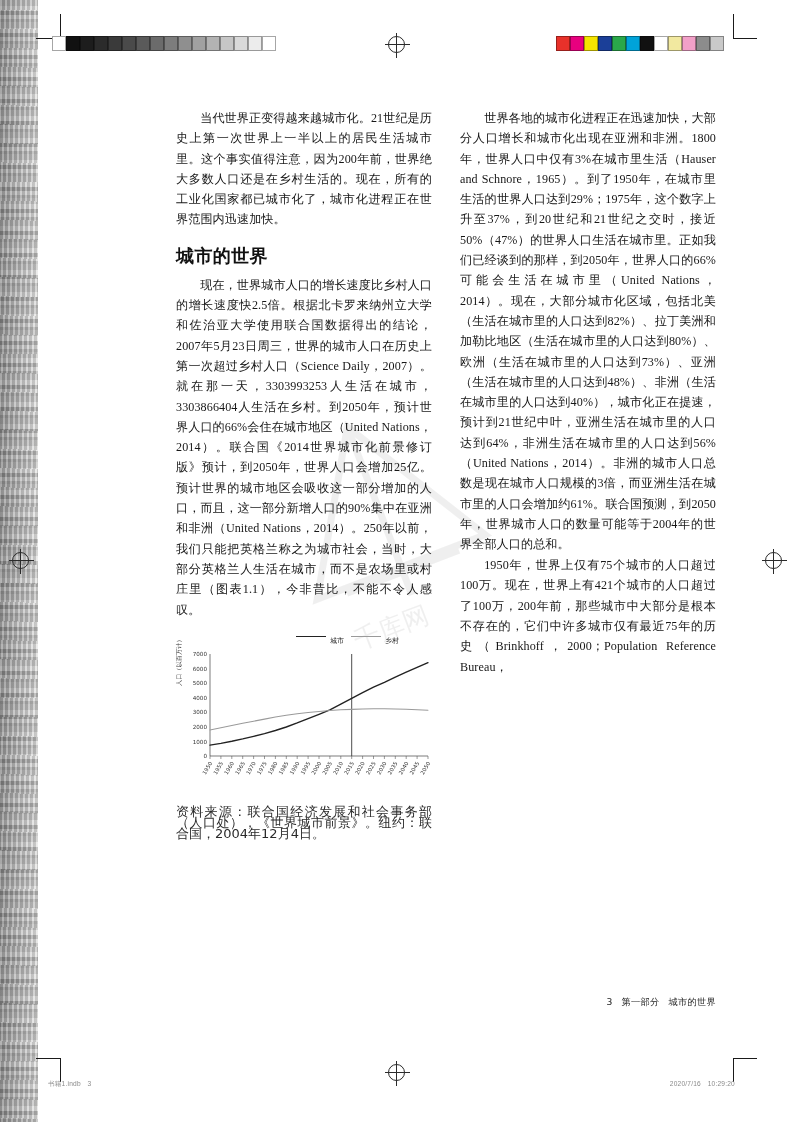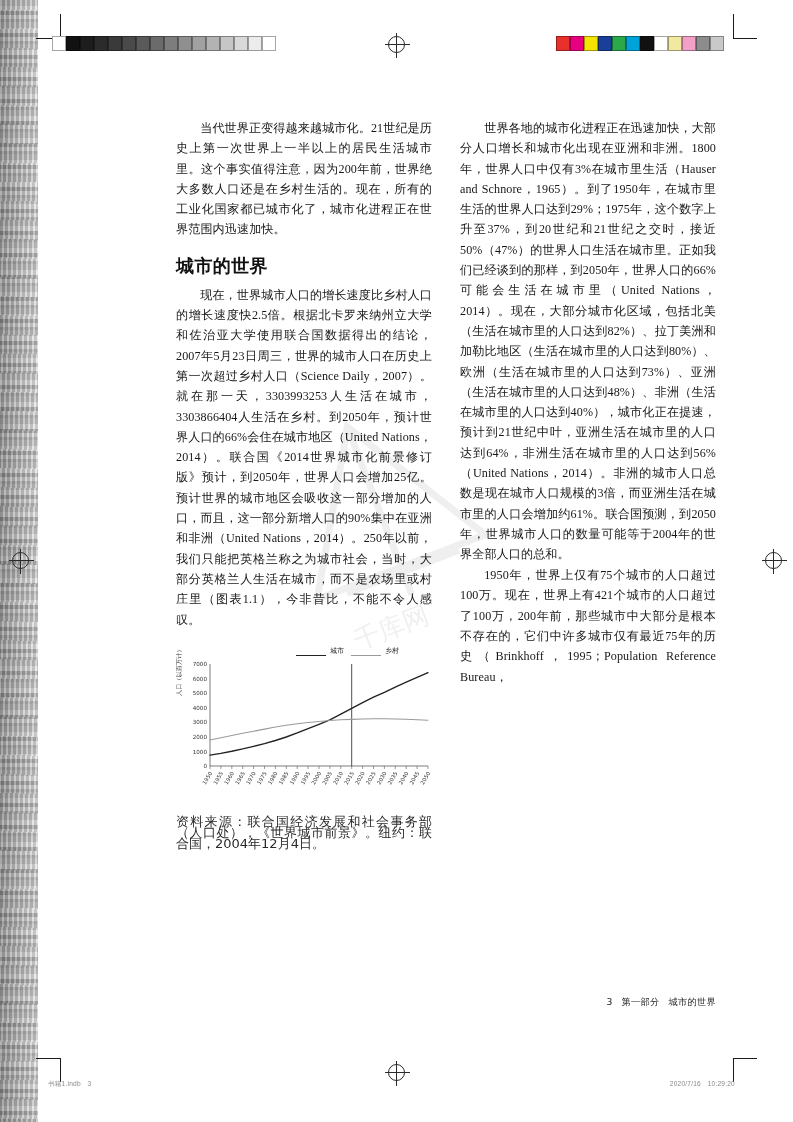"当代世界正变得越来越城市化。21世纪是历史上第一次世界上一半以上的居民生活城市里" #text-area { top: 118px -> 108px }
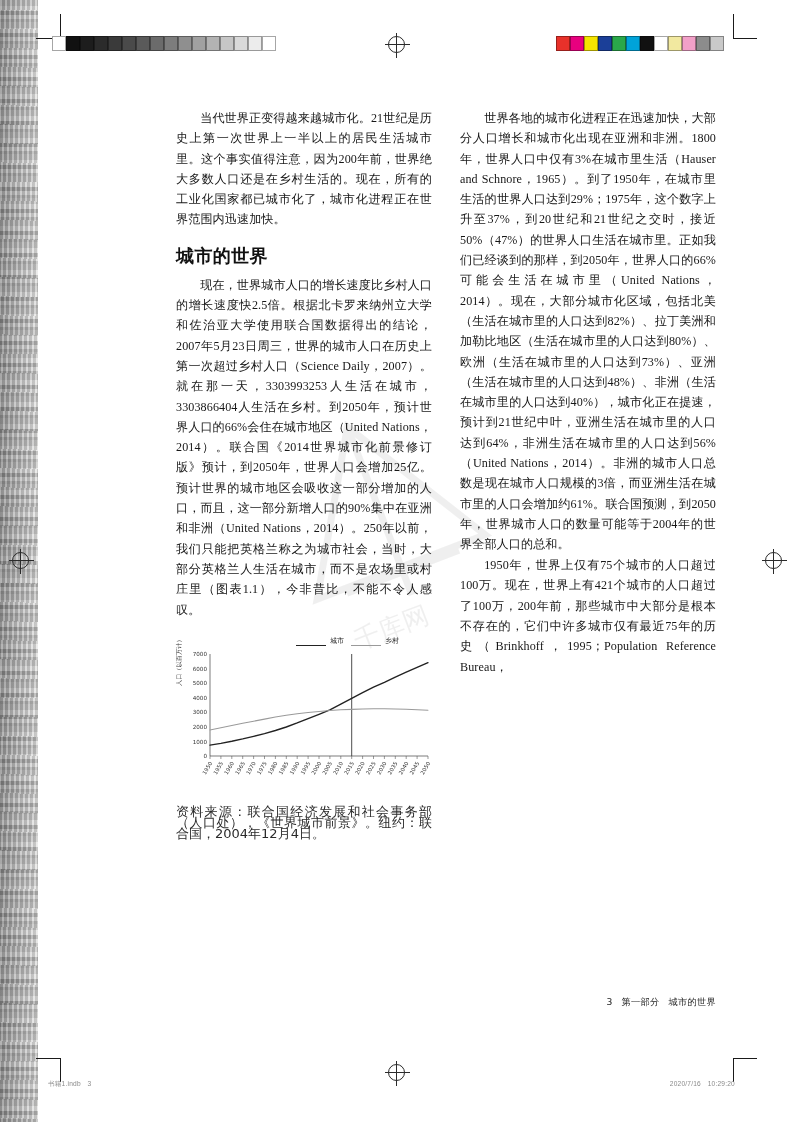"1950年，世界上仅有75个城市的人口超过100万。现在，世界上有421个城市的" p.body-par { text: 1995 -> 2000 }
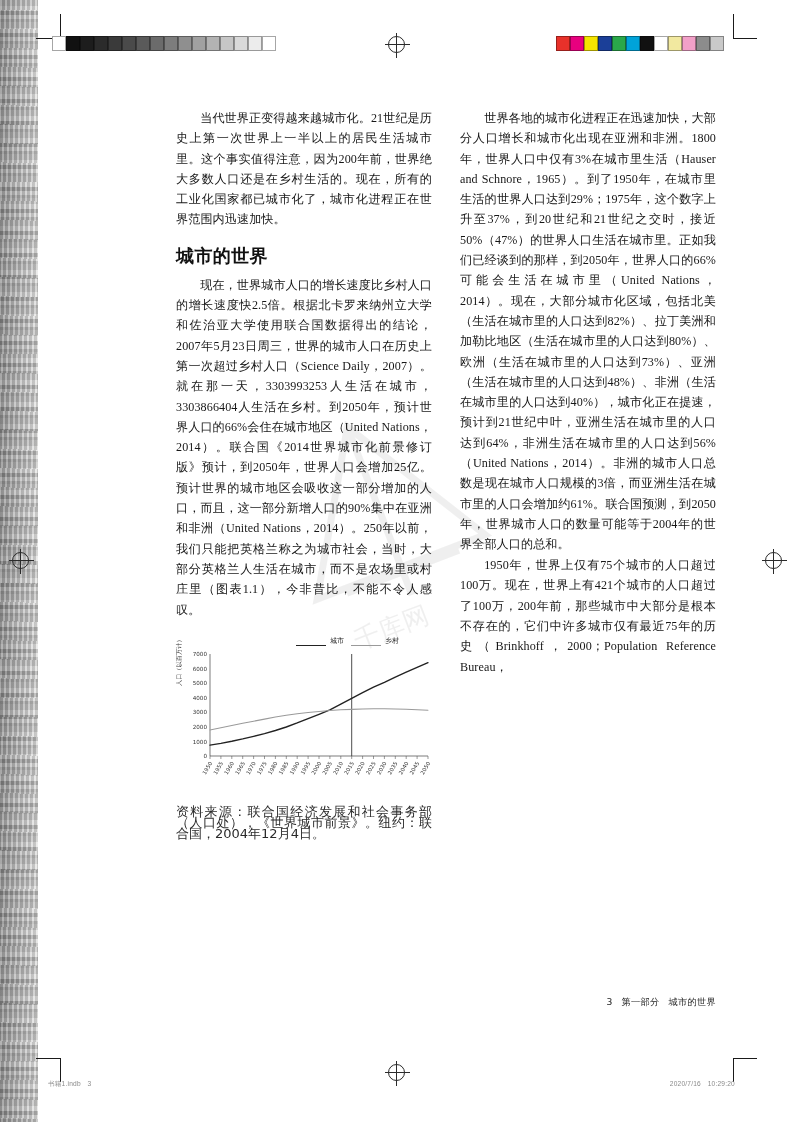"城市" .lg-item { align-items: flex-end -> flex-start }
